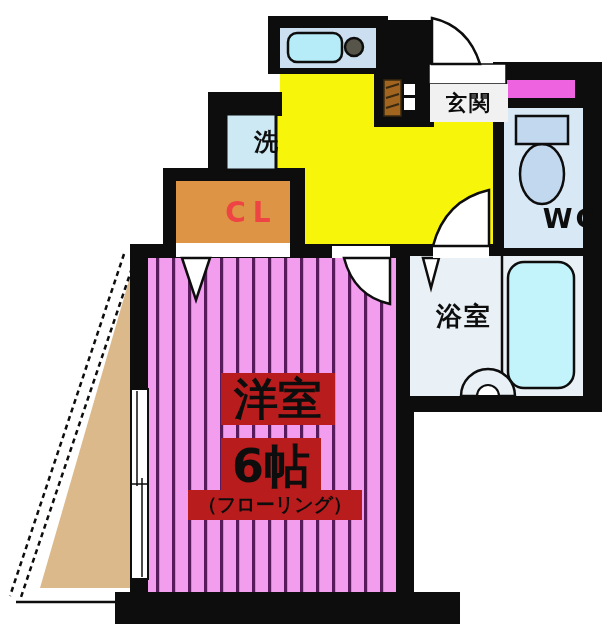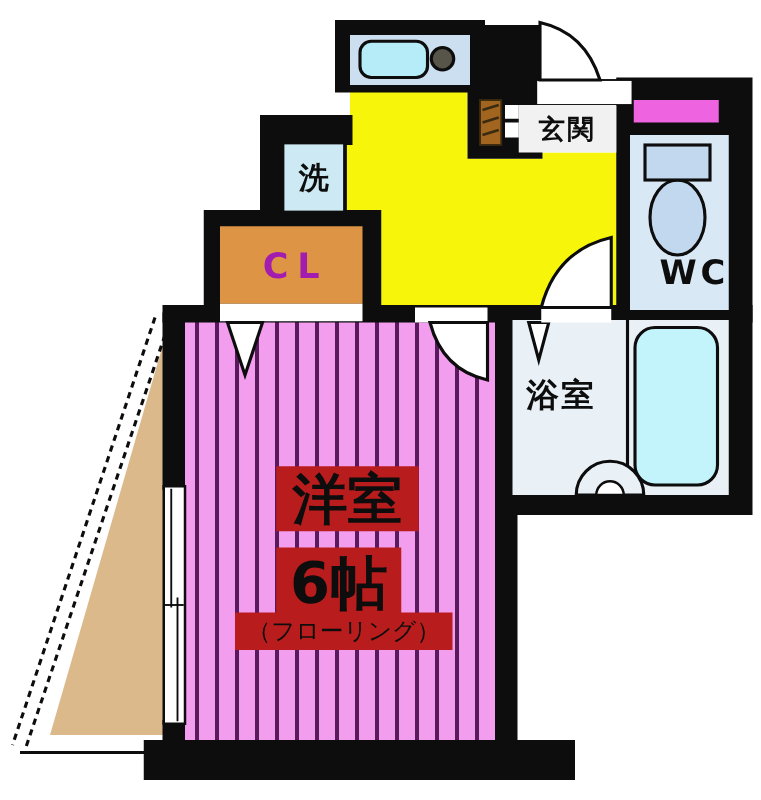"玄関" .lbl { margin-left: none -> 15px }
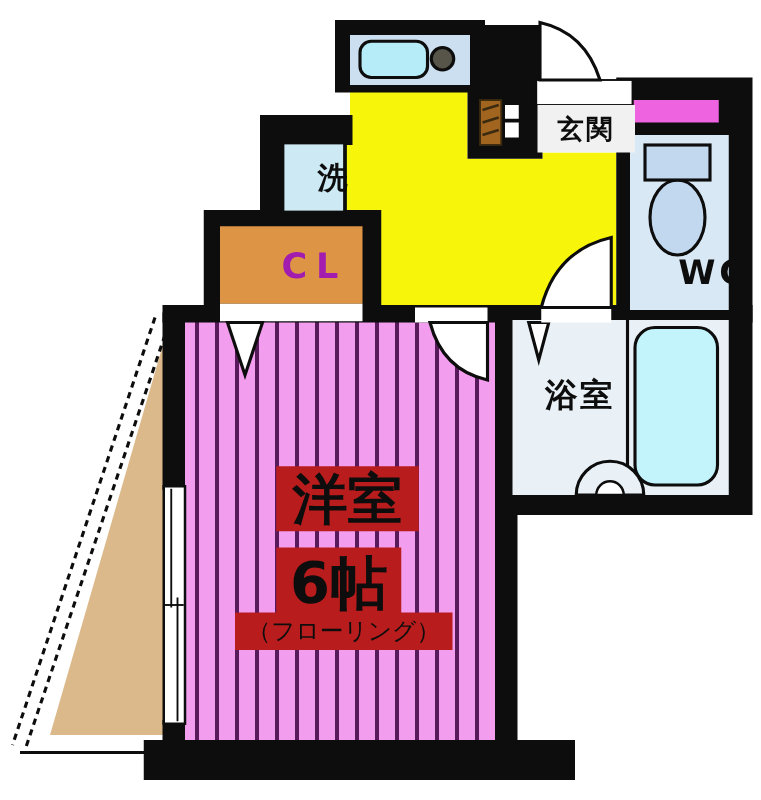"CL" .lbl-closet { color: #a21caf -> #ef4444 }
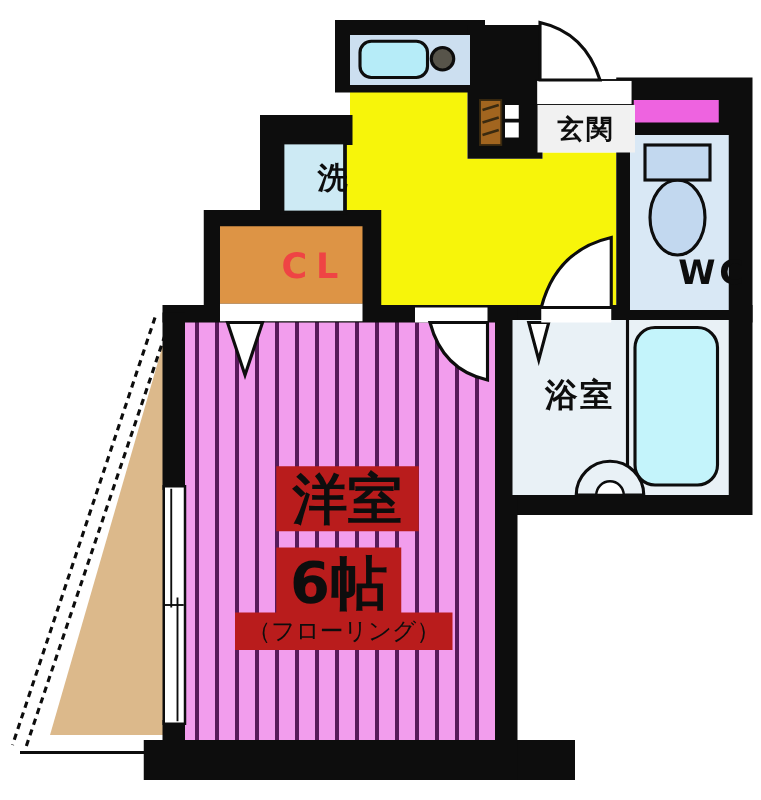"（フローリング）" .patch-floor-note { font-weight: normal -> bold }
